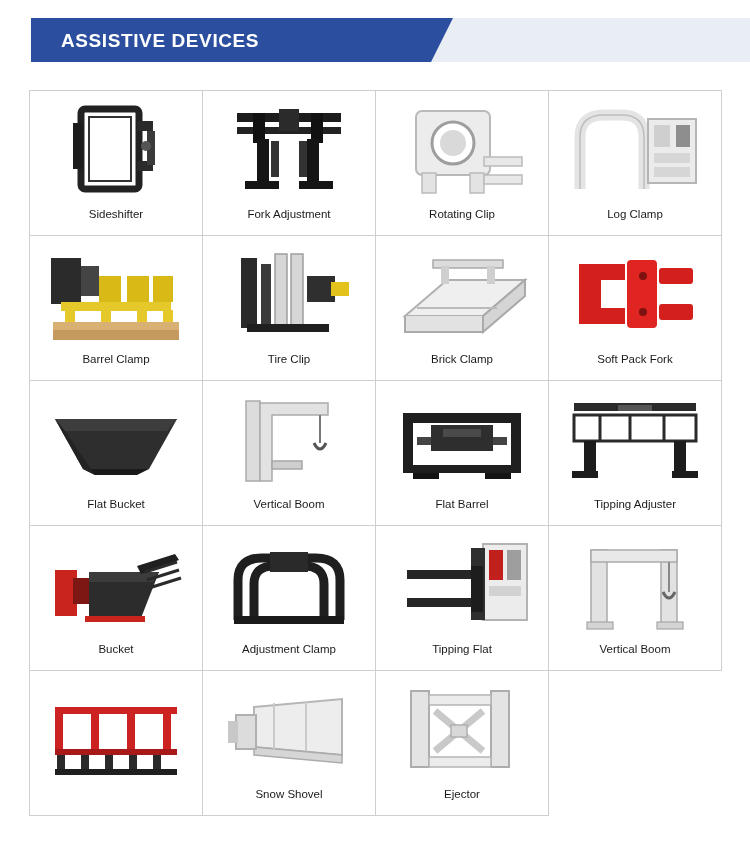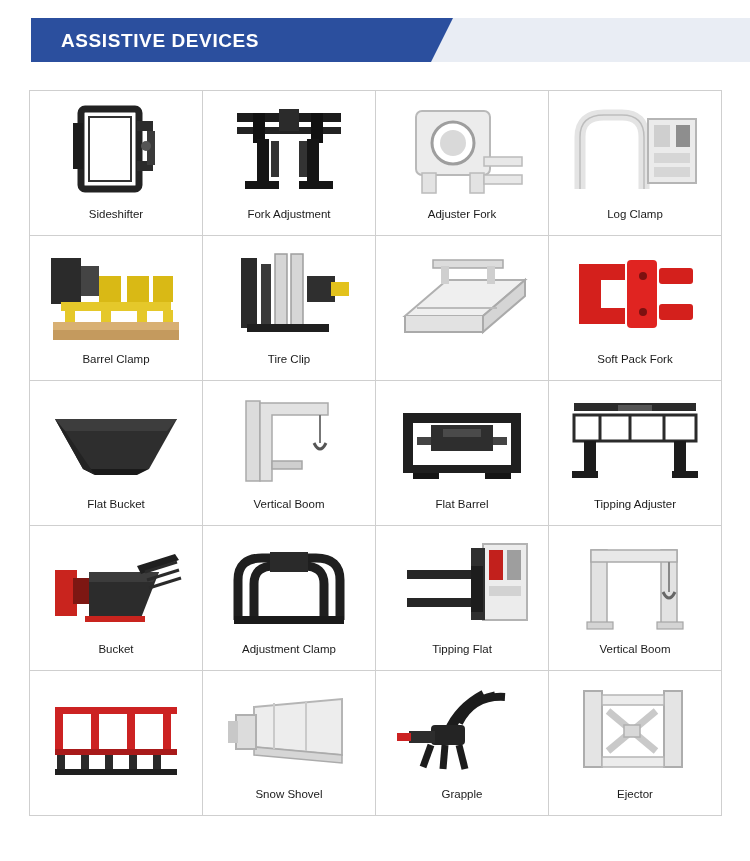"Adjuster Fork" div.caption { text: Adjuster Fork -> Rotating Clip }
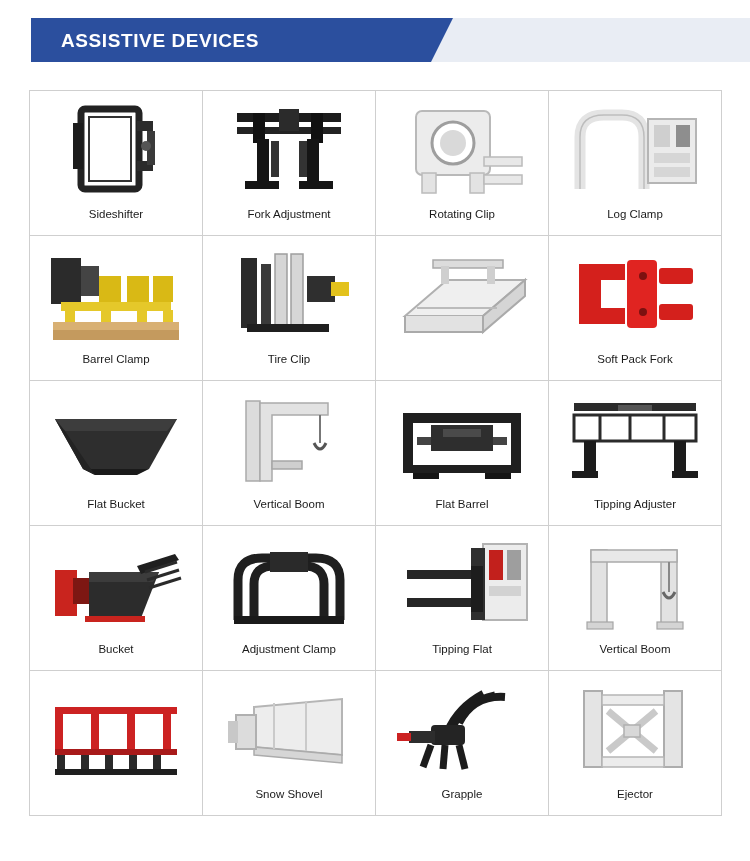"Brick Clamp" div.caption { html: none -> <div>Brick Clamp</div> }
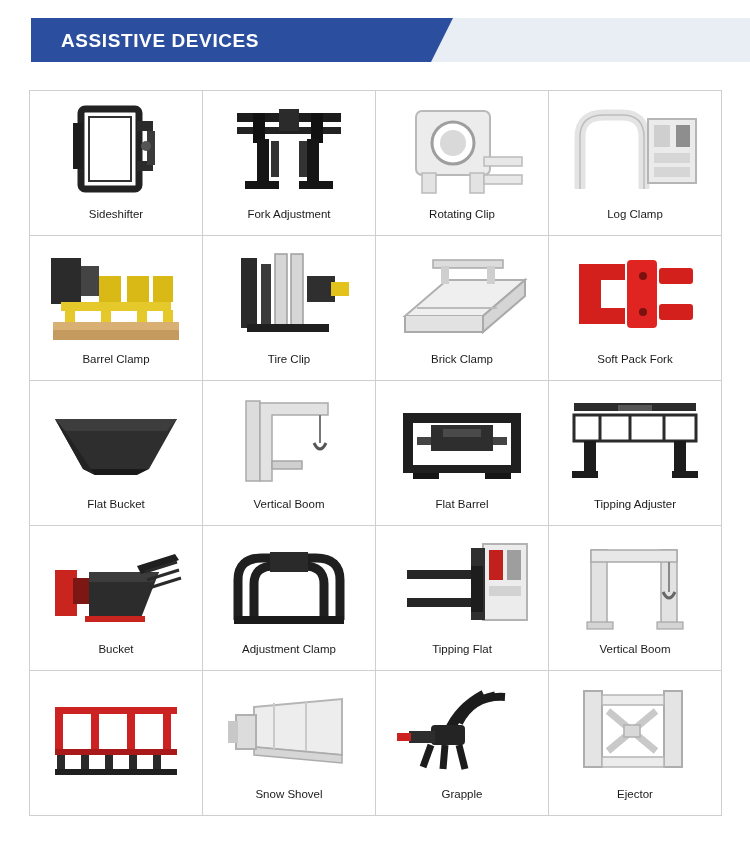"Grapple" div.cell { html: <div> <div> <svg> <path></path> <path></path> <path></path> <rect></rect> <rect></rect> <rect></rect> <path></path> <path></path> <path></path> </svg> </div> <div>Grapple</div> </div> -> none }
